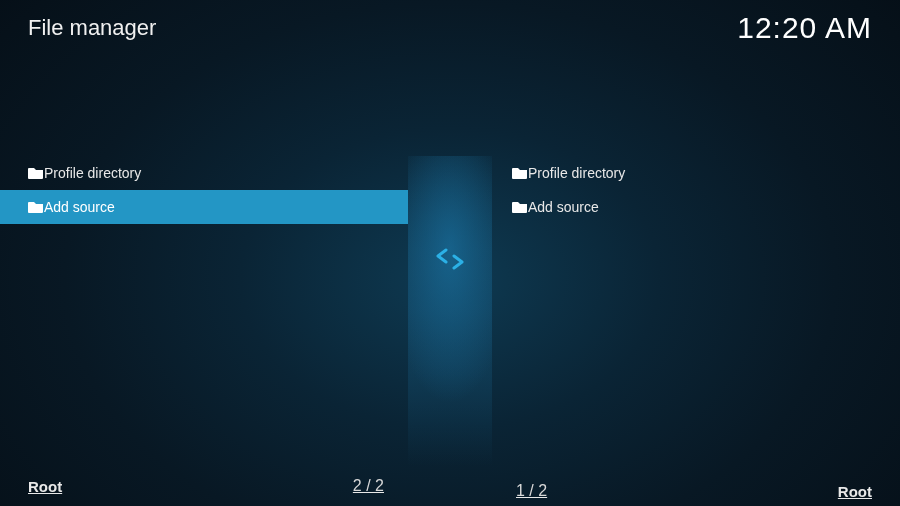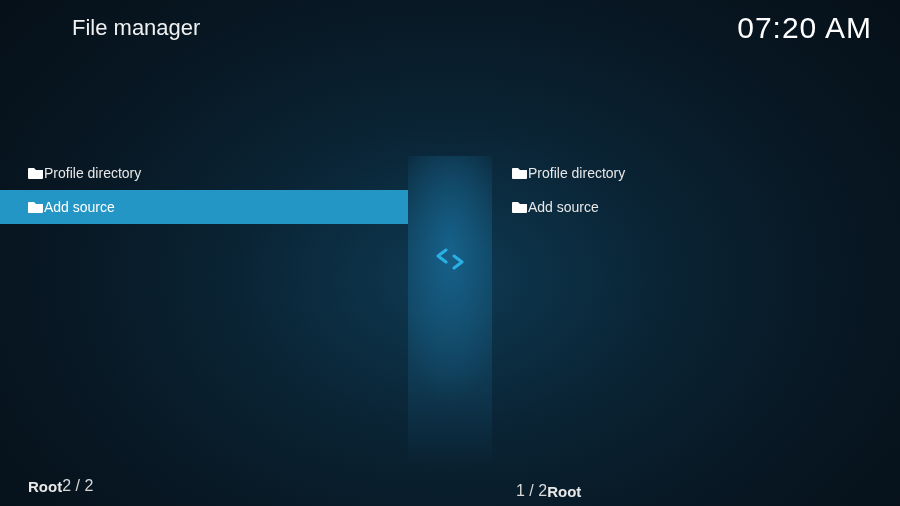"File manager" .title { margin-left: 44px -> none }
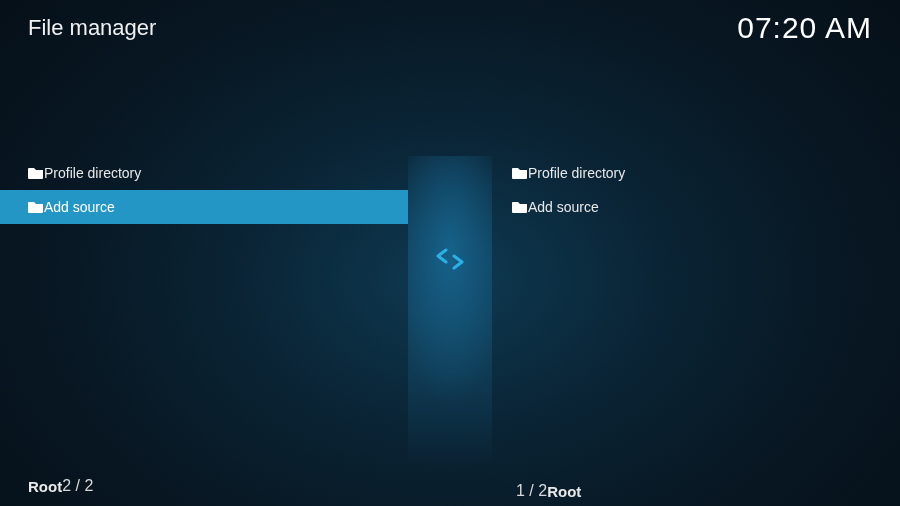"07:20 AM" div.clock { text: 07:20 -> 12:20 }
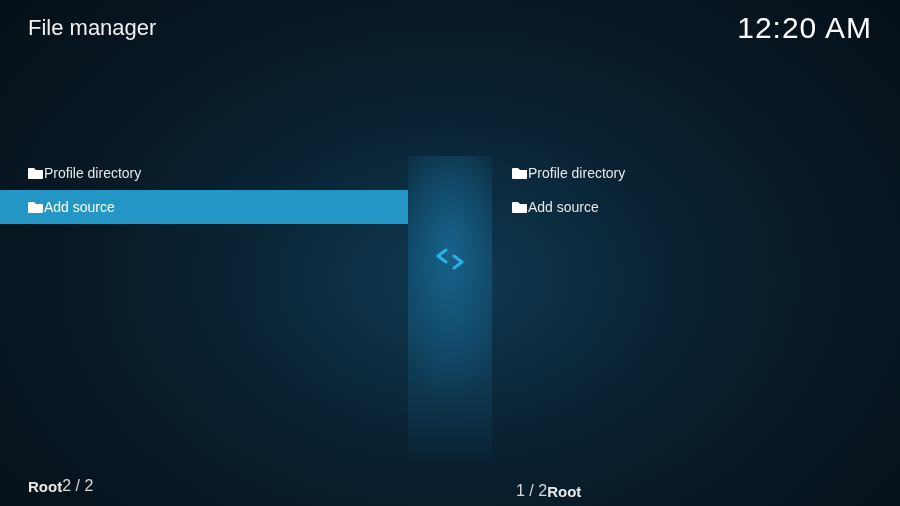"Root" .footer-side { justify-content: flex-start -> space-between; text-decoration: none -> underline }
